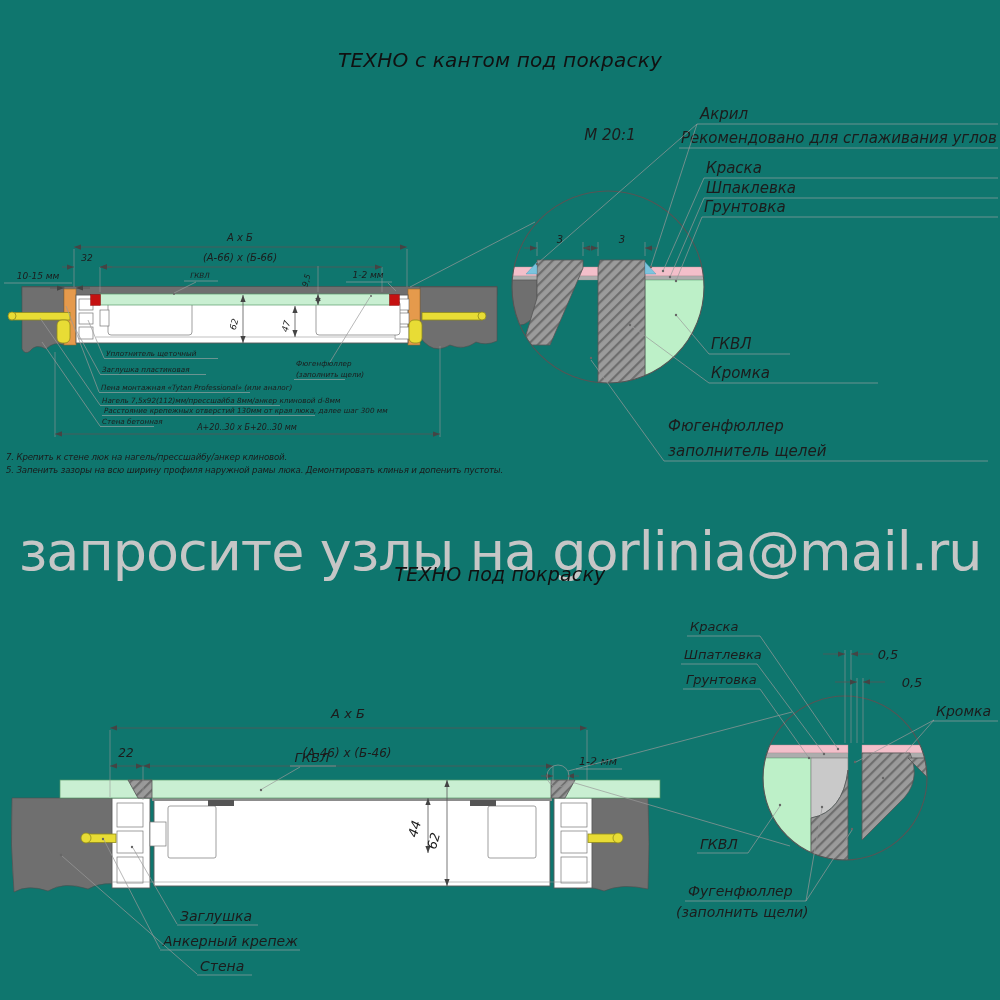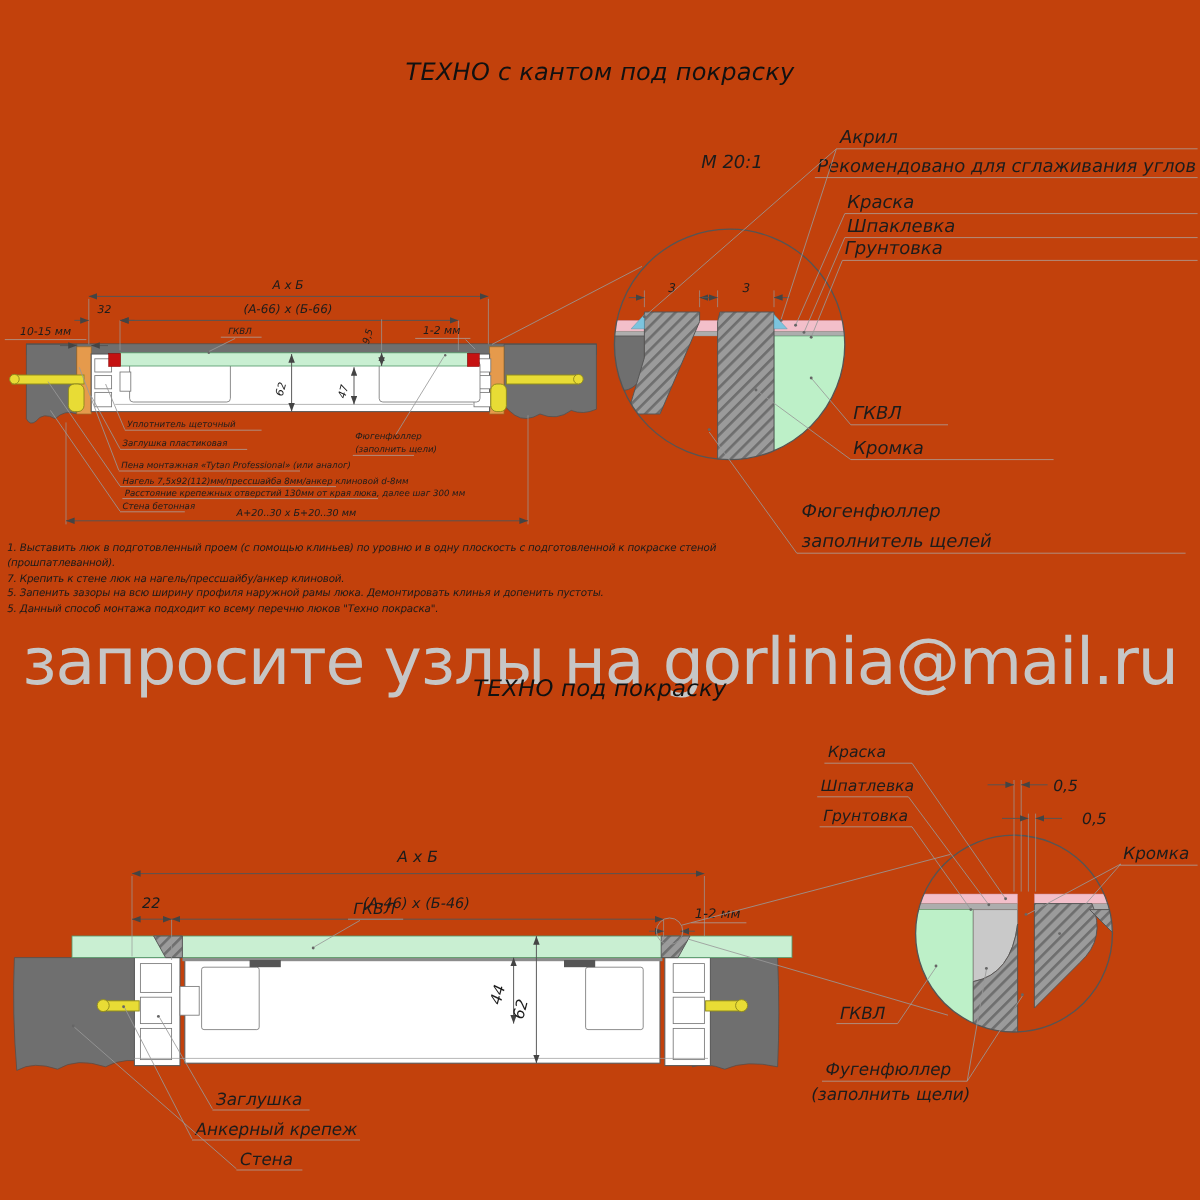"ТЕХНО с кантом под покраску" #stage { background: #c2410c -> #0f766e }
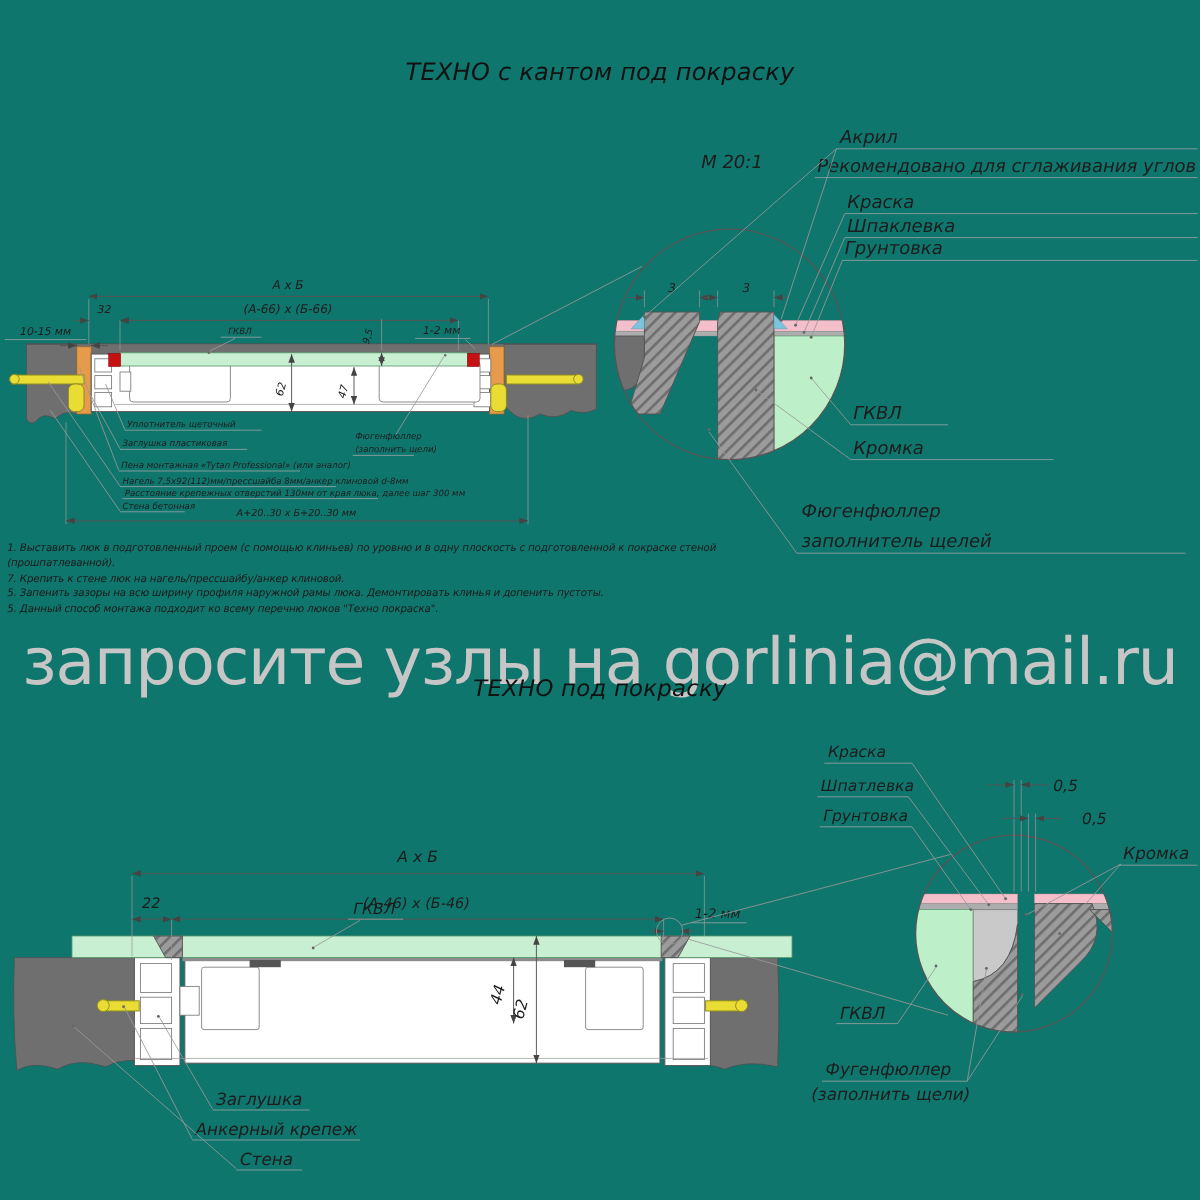"1. Выставить люк в подготовленный" div { html: <div>1. Выставить люк в подготовленный проем (с помощью клиньев) по уровню и в одну плоскость с подготовленной к покраске стеной (прошпатлеванной).</div> -> none }
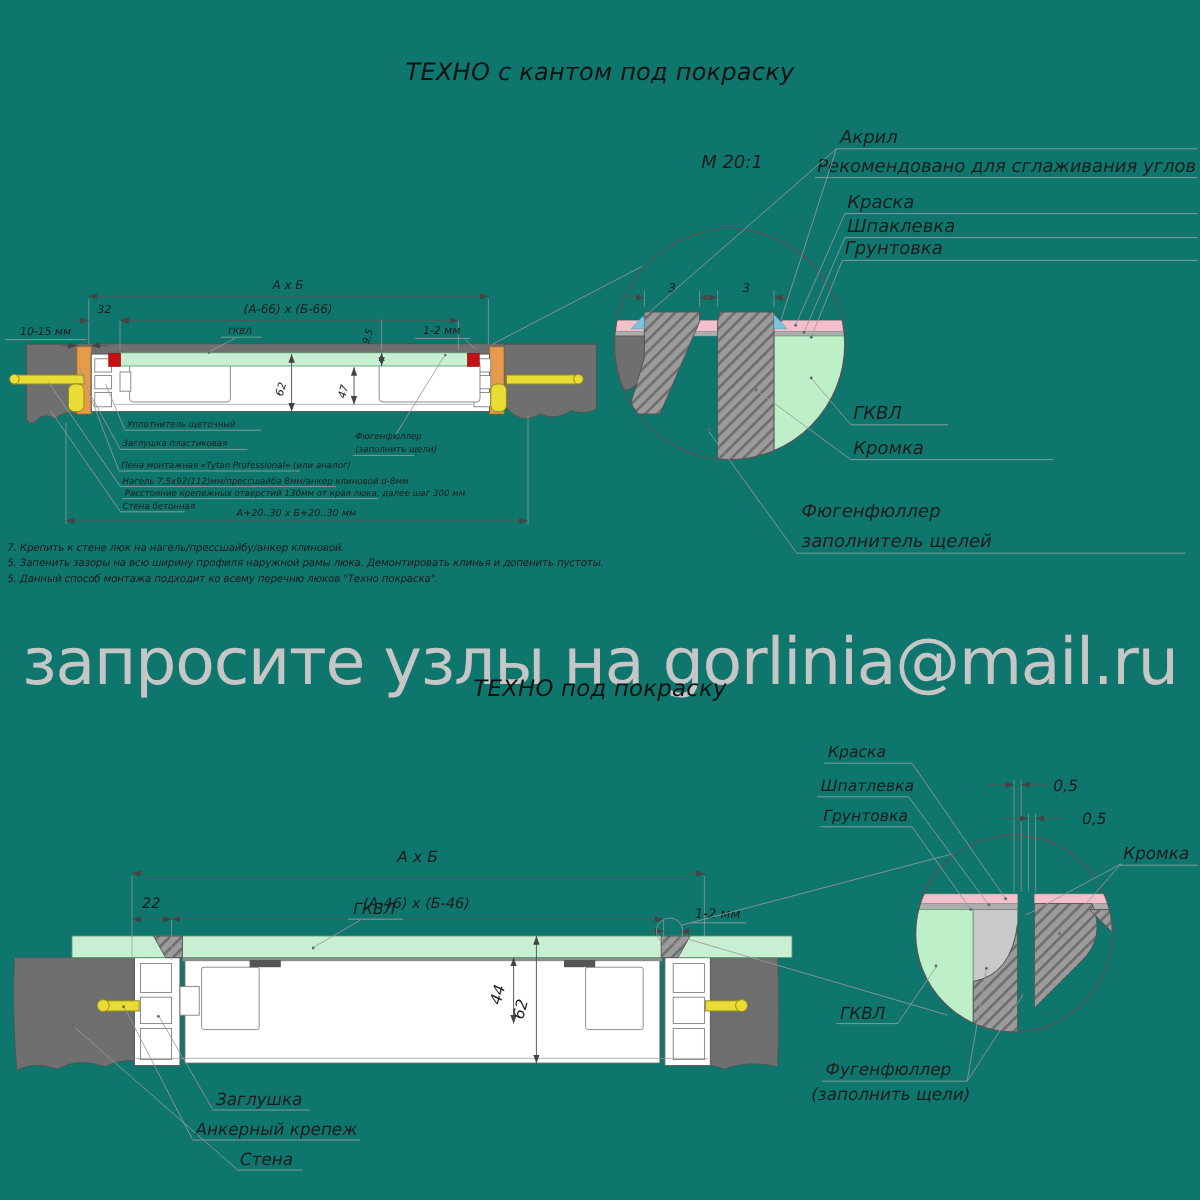"5. Данный способ монтажа подходит" div { html: <div>5. Данный способ монтажа подходит ко всему перечню люков "Техно покраска".</div> -> none }
